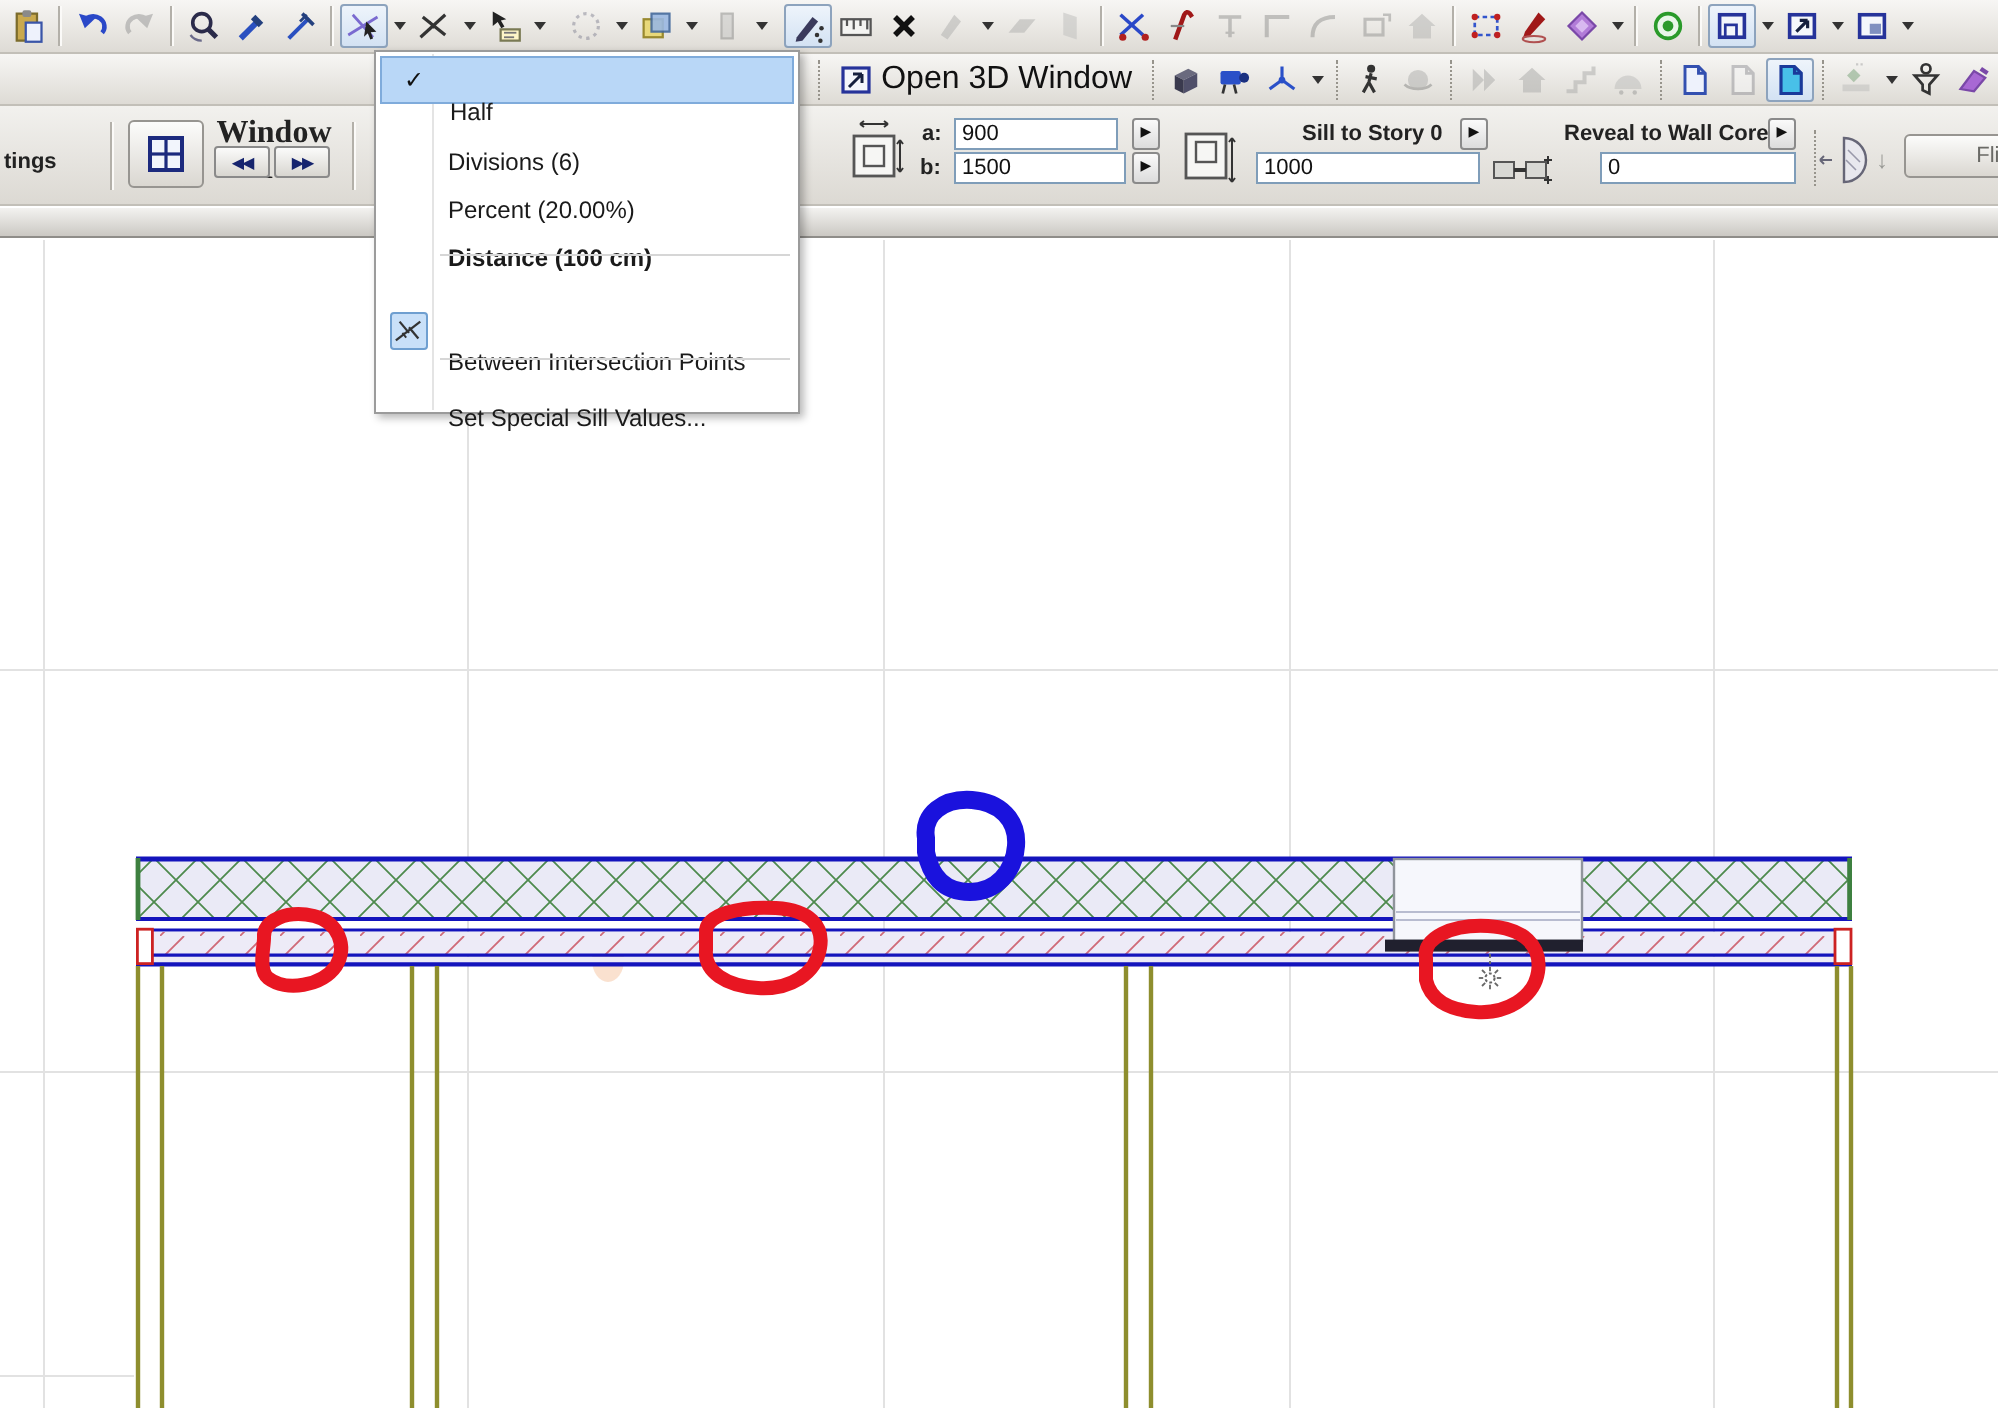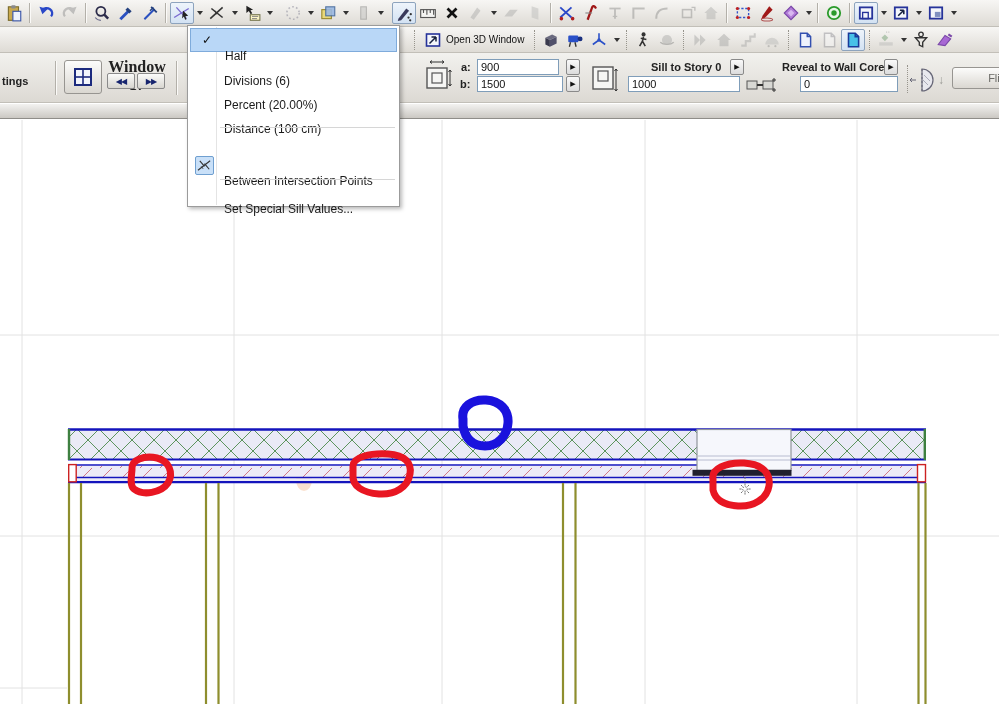"Open 3D Window" .open3d { font-size: 10px -> 16px }
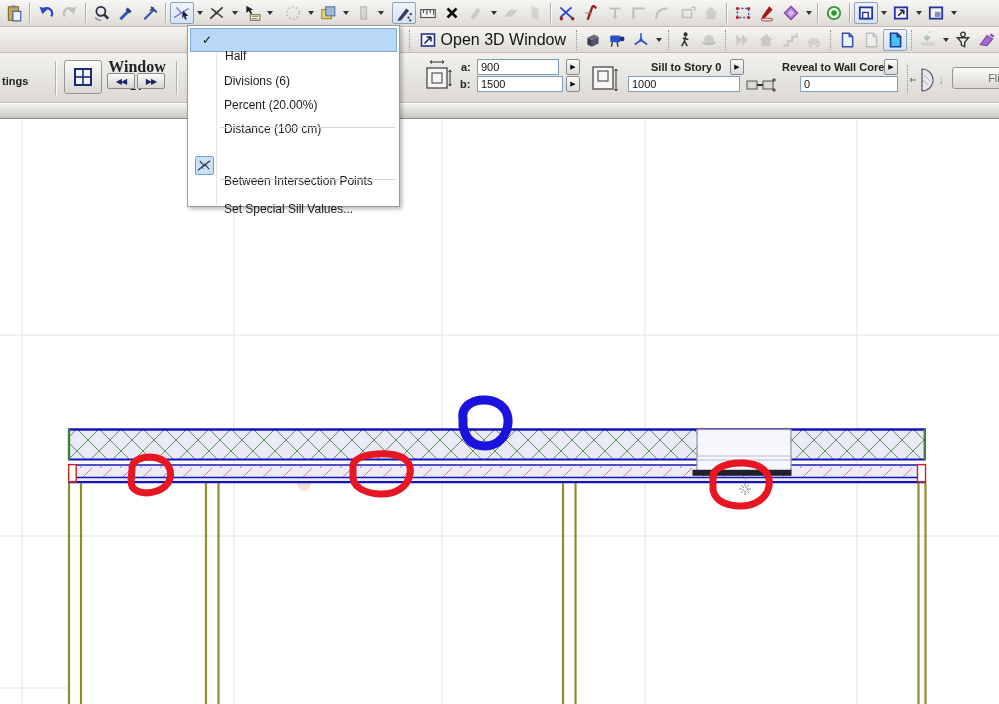"Distance (100 cm)" div.mitem { font-weight: none -> bold }
